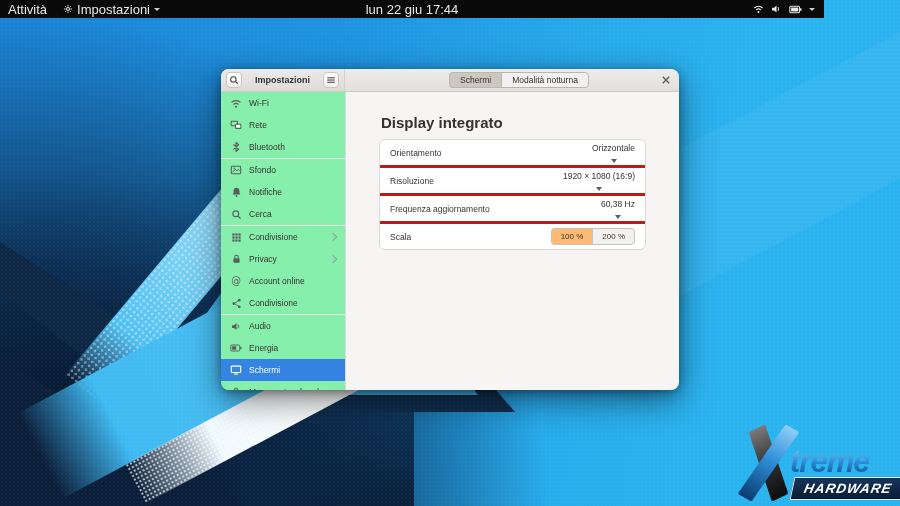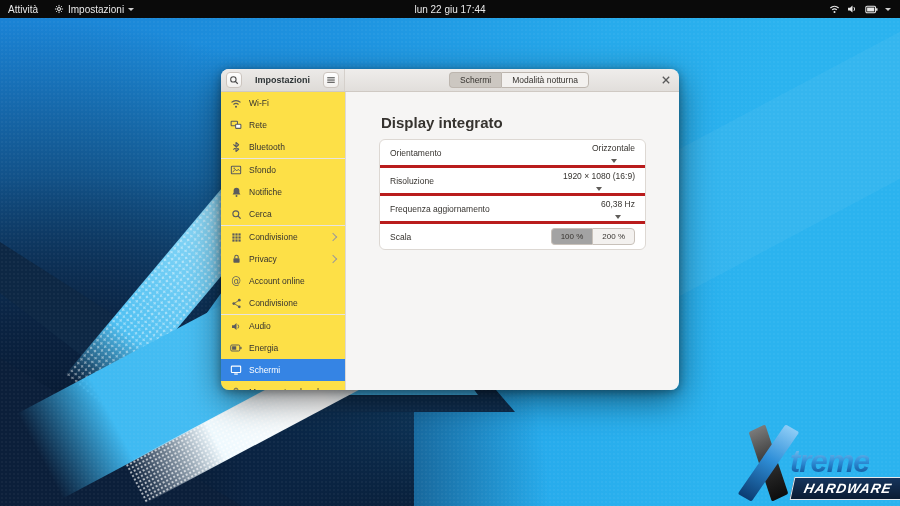"Attività" .topbar { font-size: 10px -> 13px; width: 900px -> 824px }
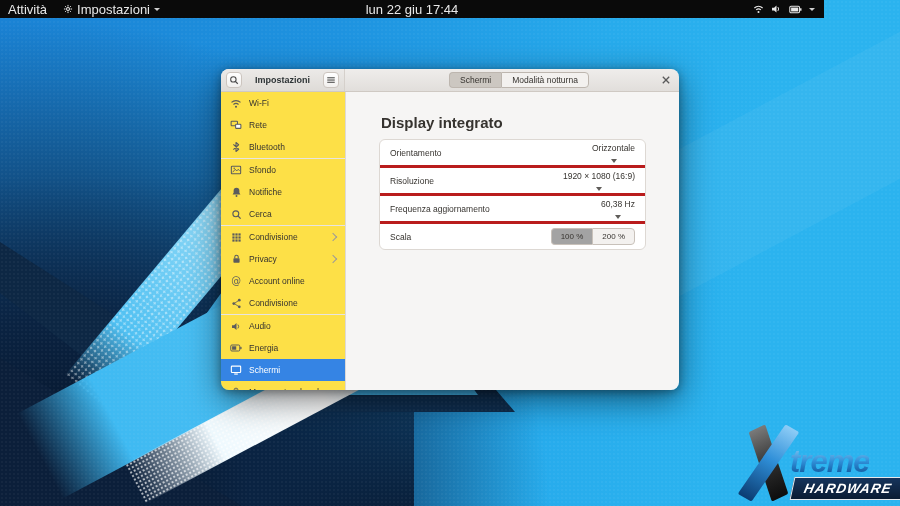"Wi-Fi" .sidebar { background: #fde047 -> #86efac }
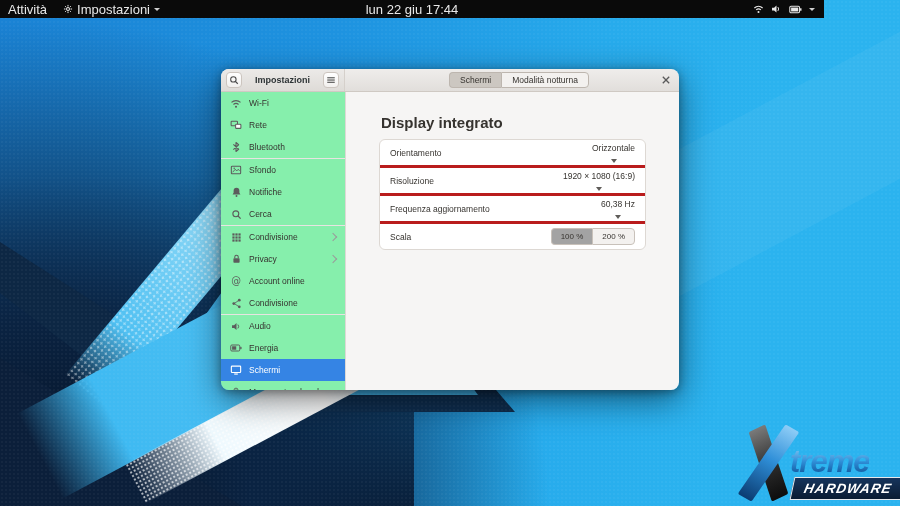"100 %" .seg-btn.selected { background: #a3a3a3 -> #fdba74 }
